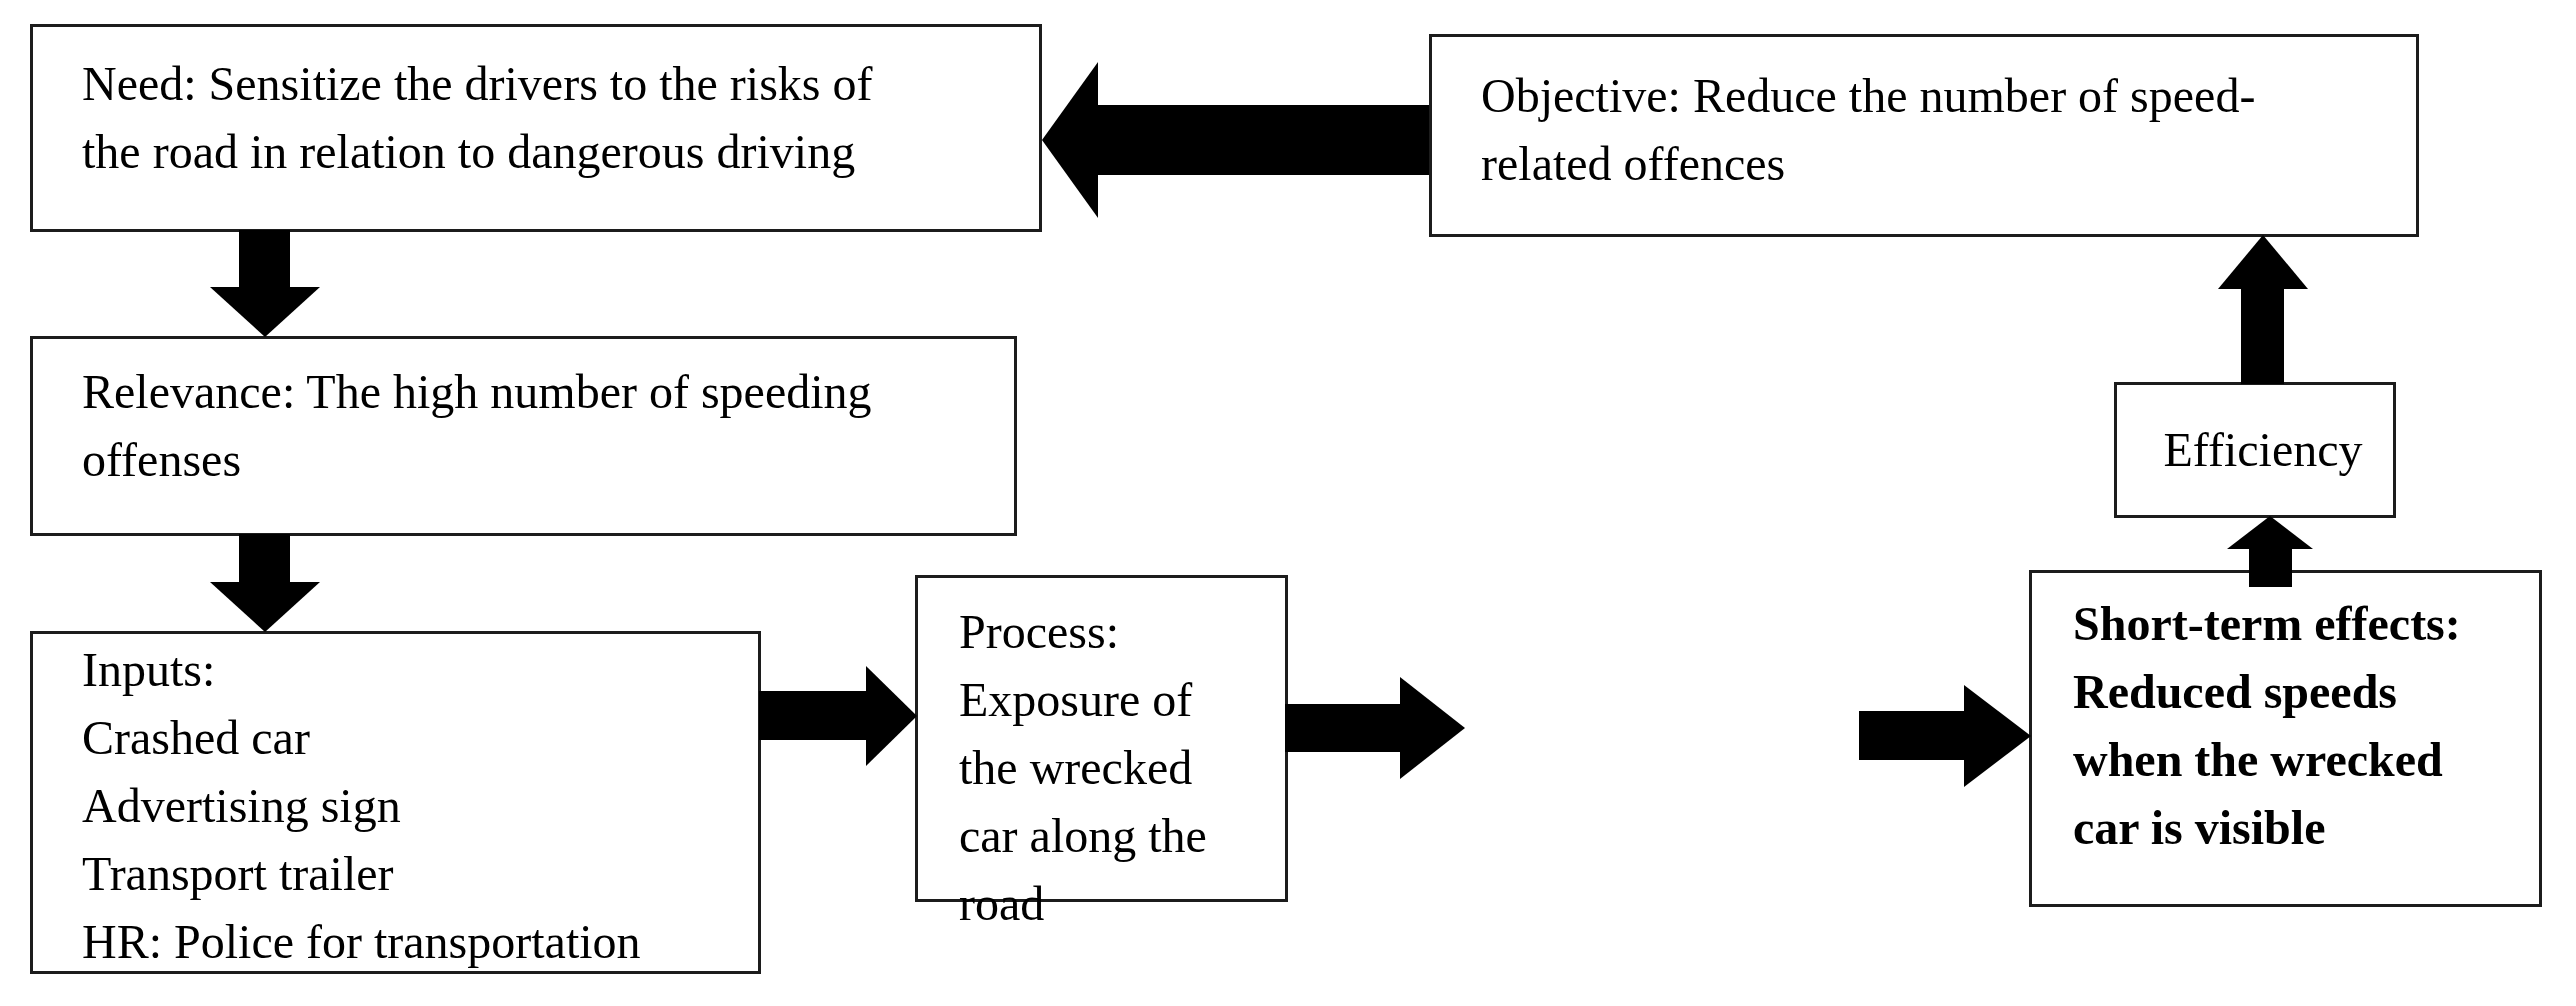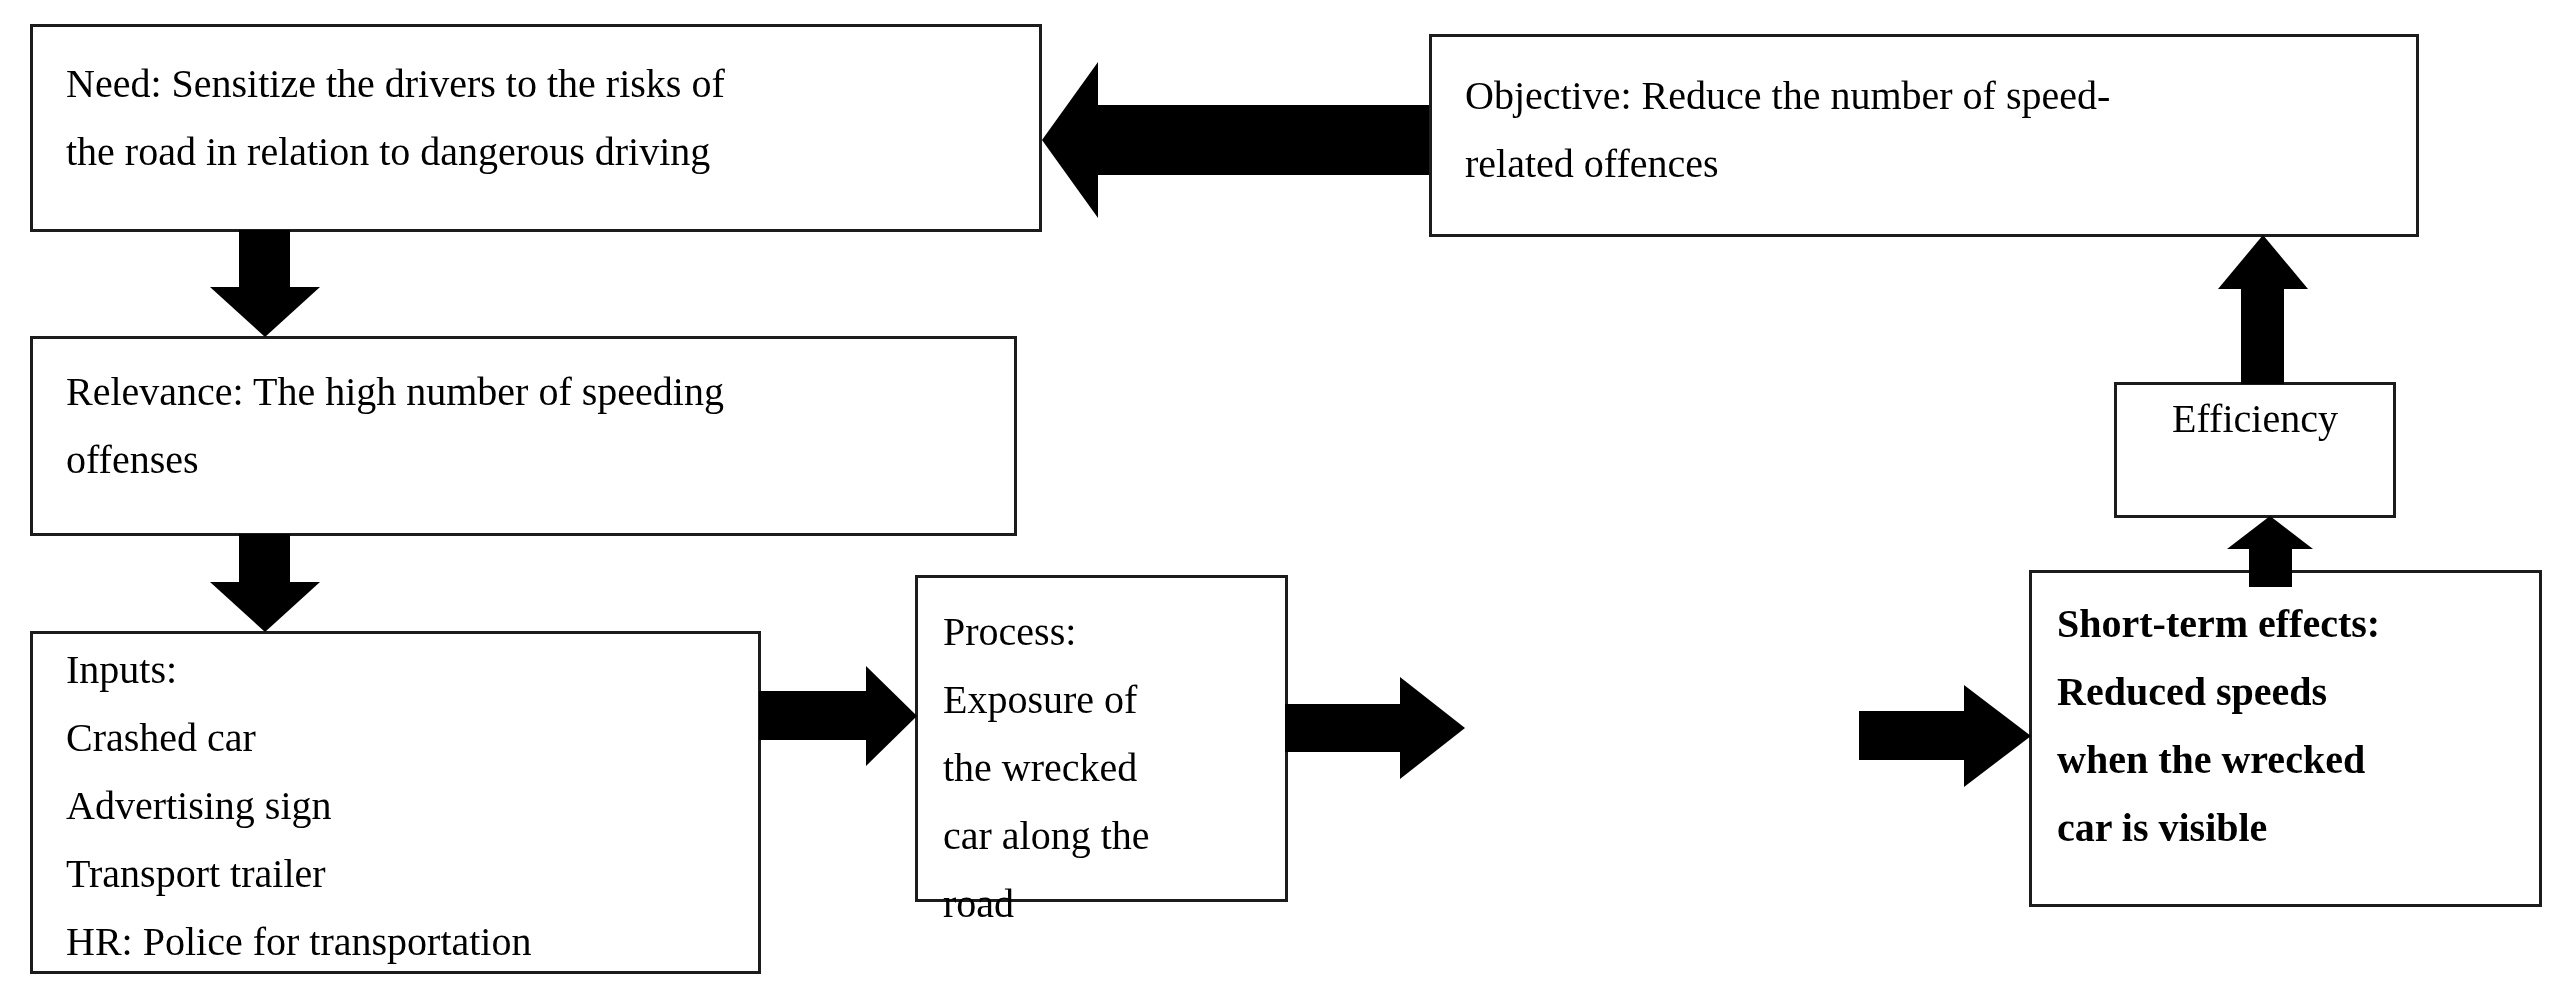"Need: Sensitize the drivers to" .box-text { font-size: 40px -> 48px; margin-left: none -> 16px }
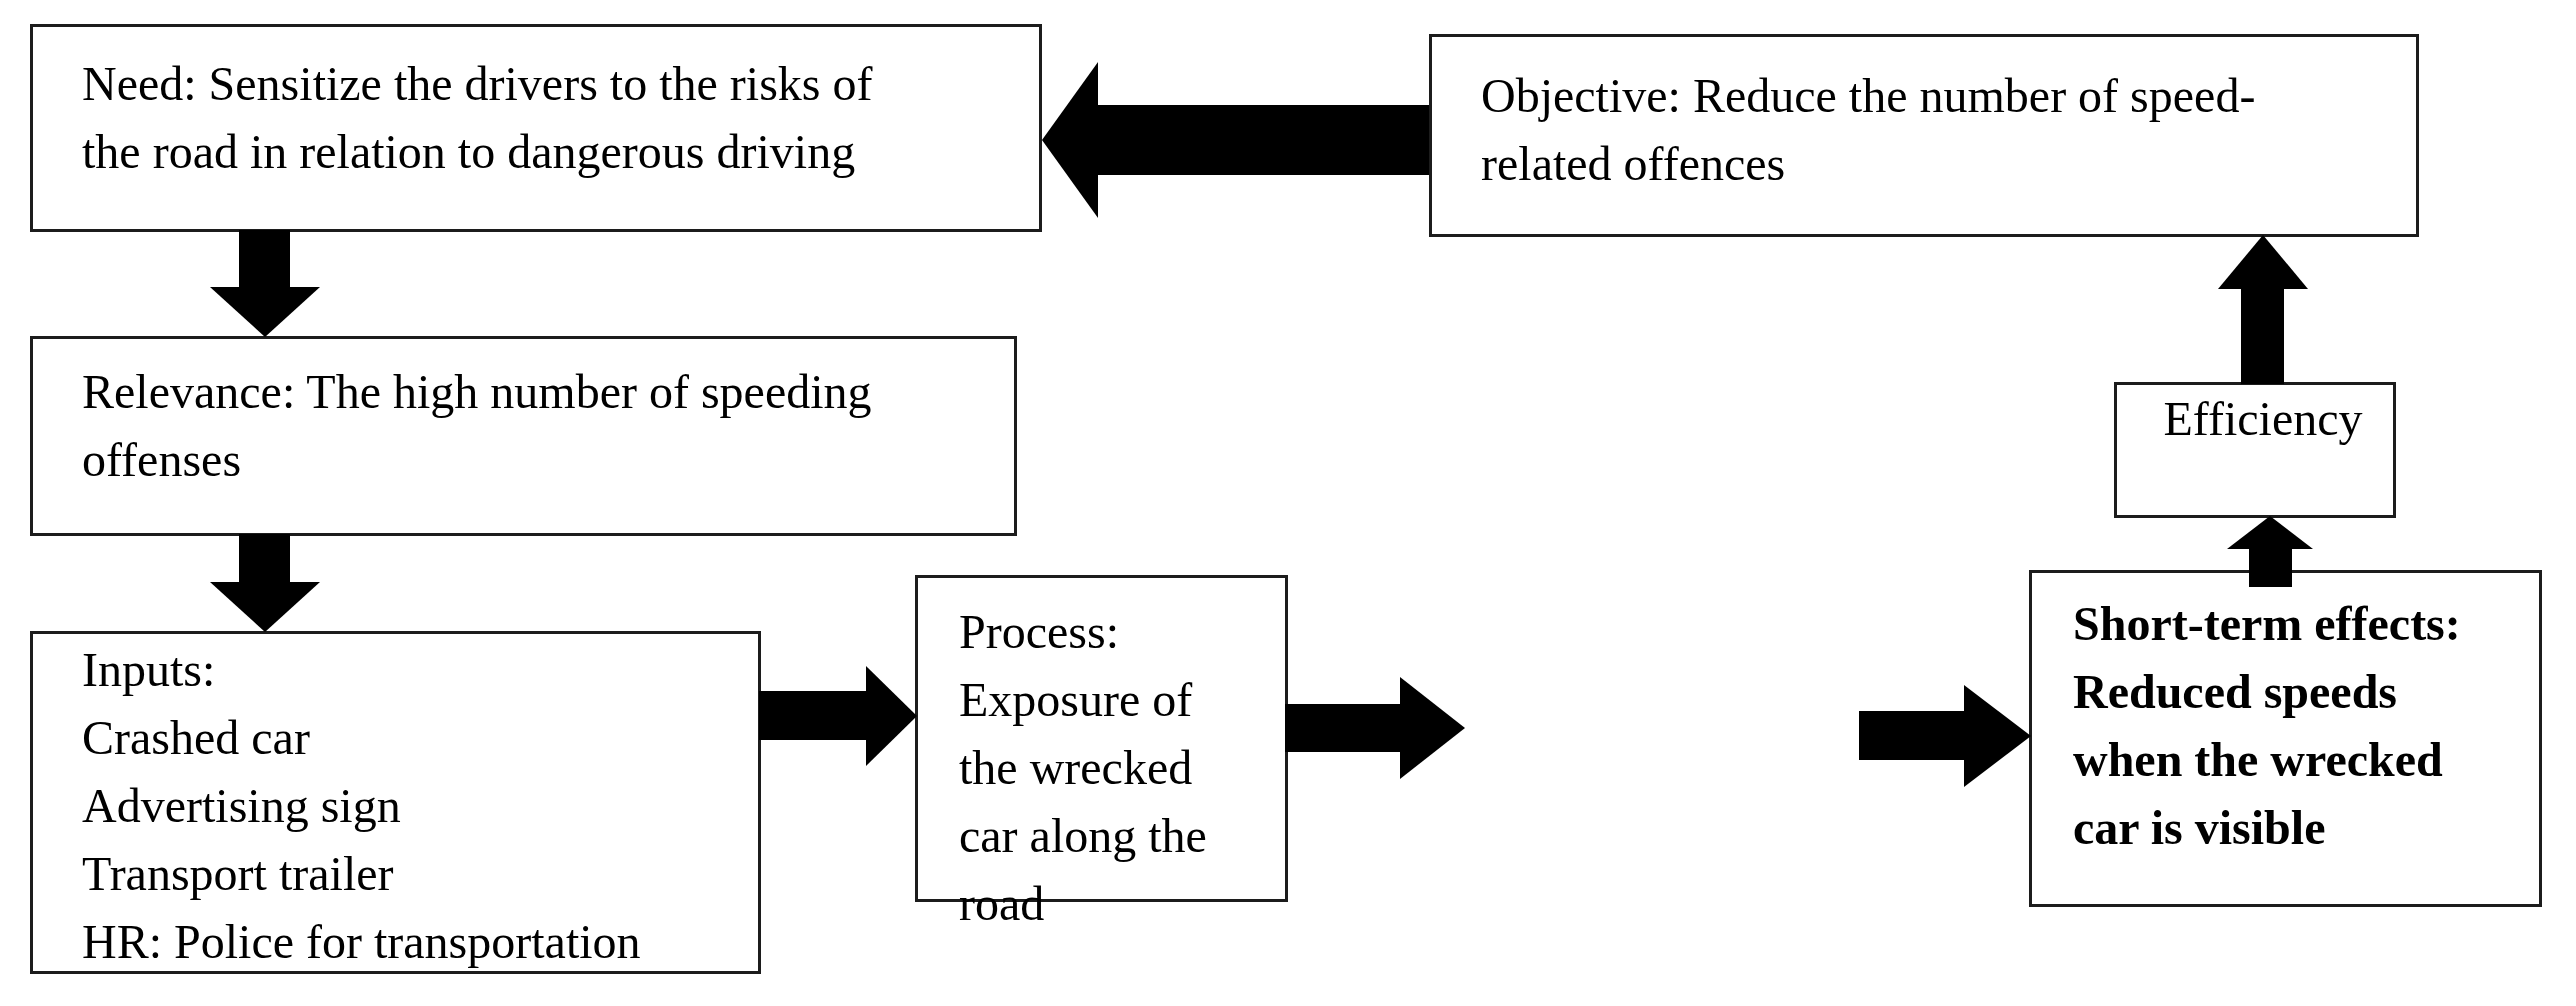"Efficiency" #box-efficiency { align-items: flex-start -> center }
